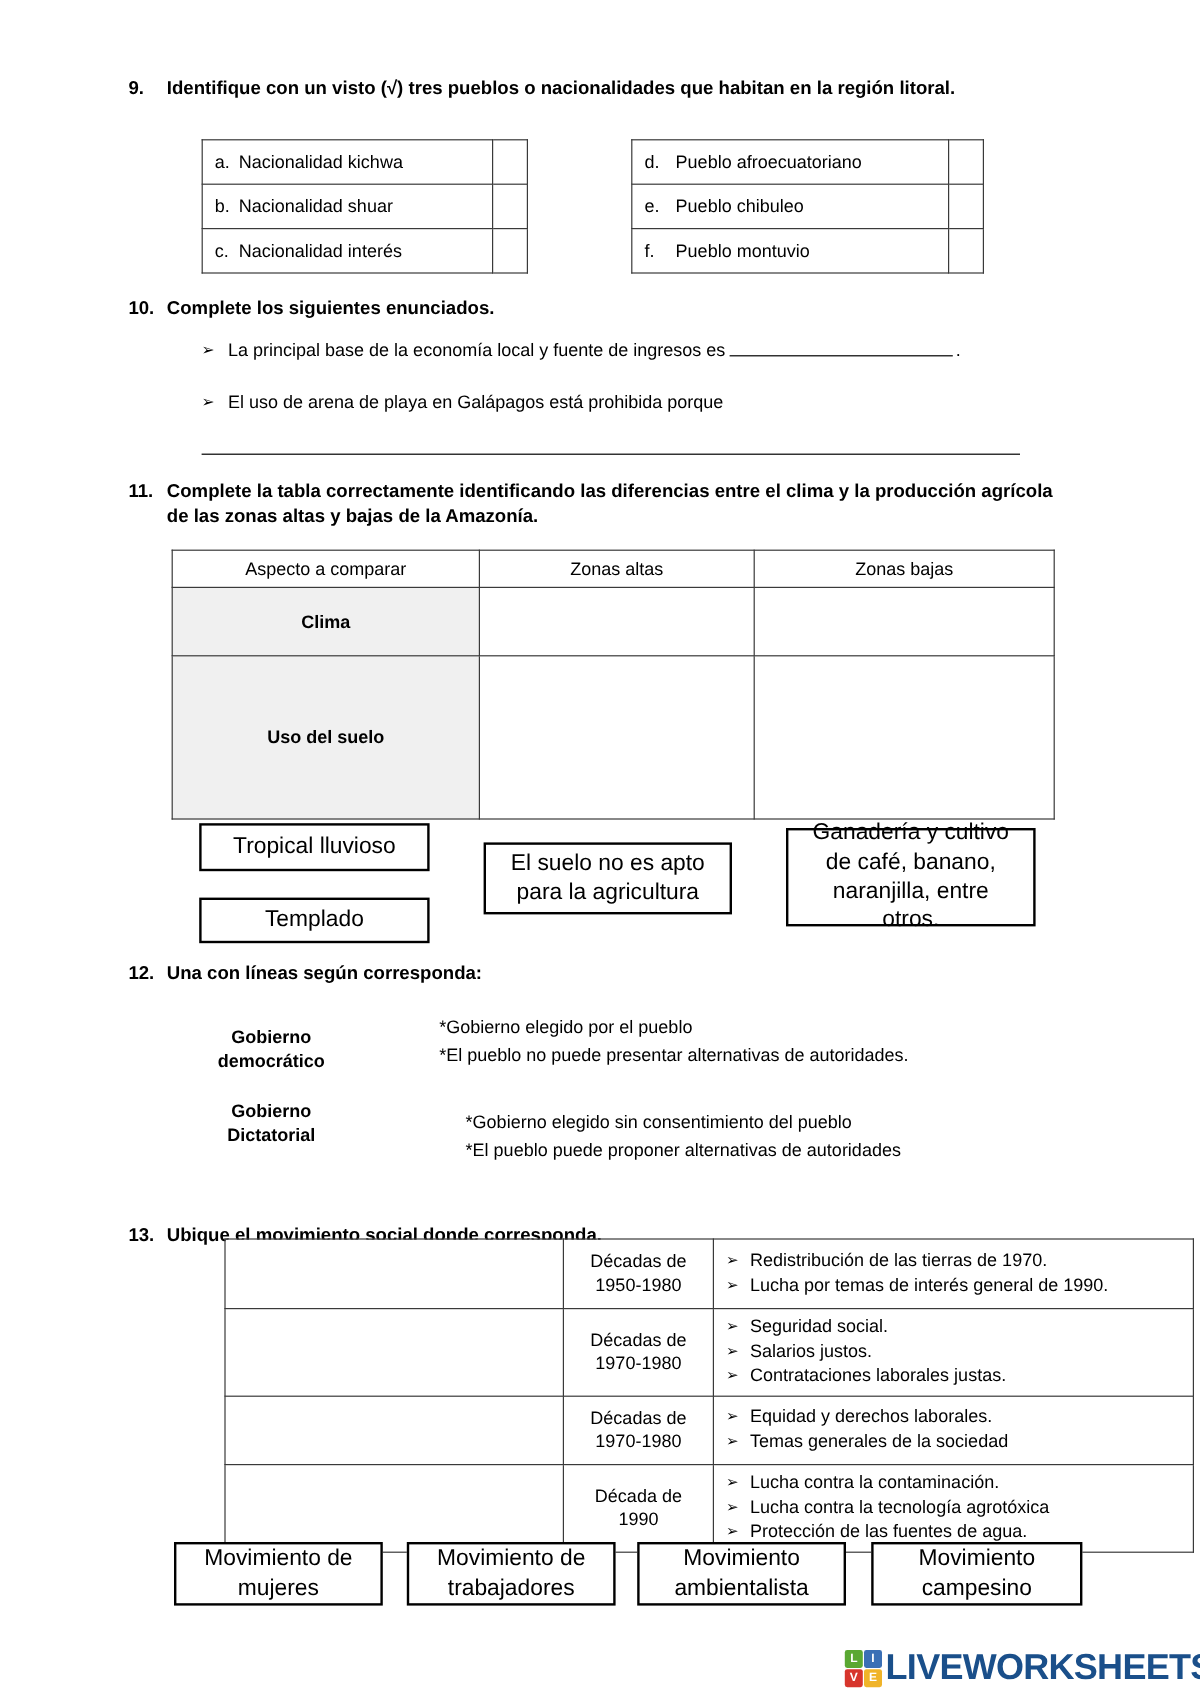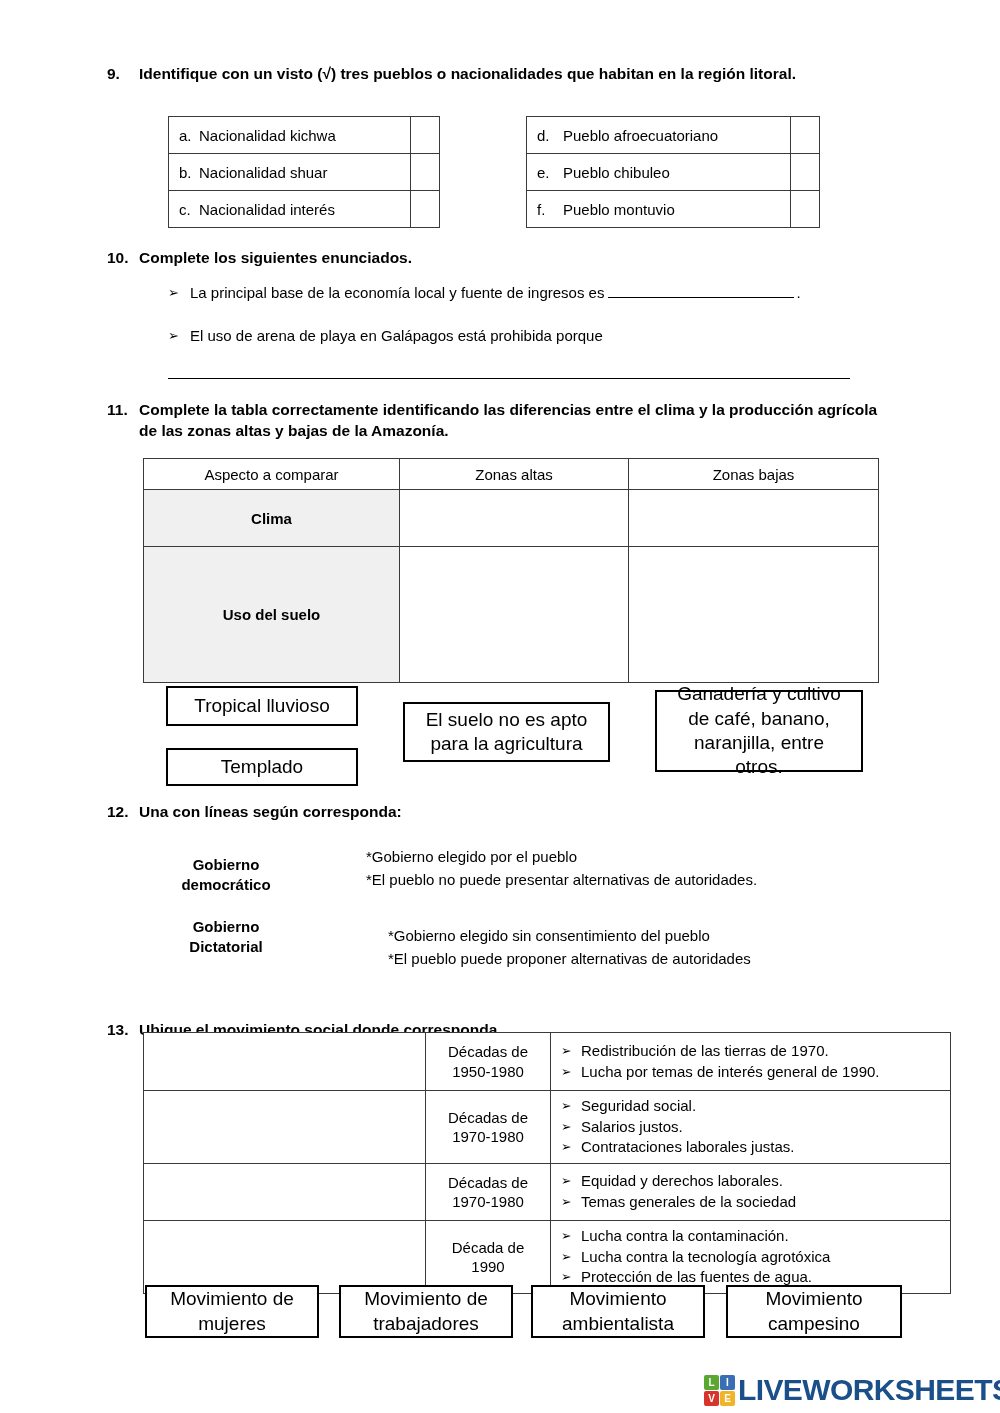"Décadas de" .mov-table { margin-left: none -> 44px }
